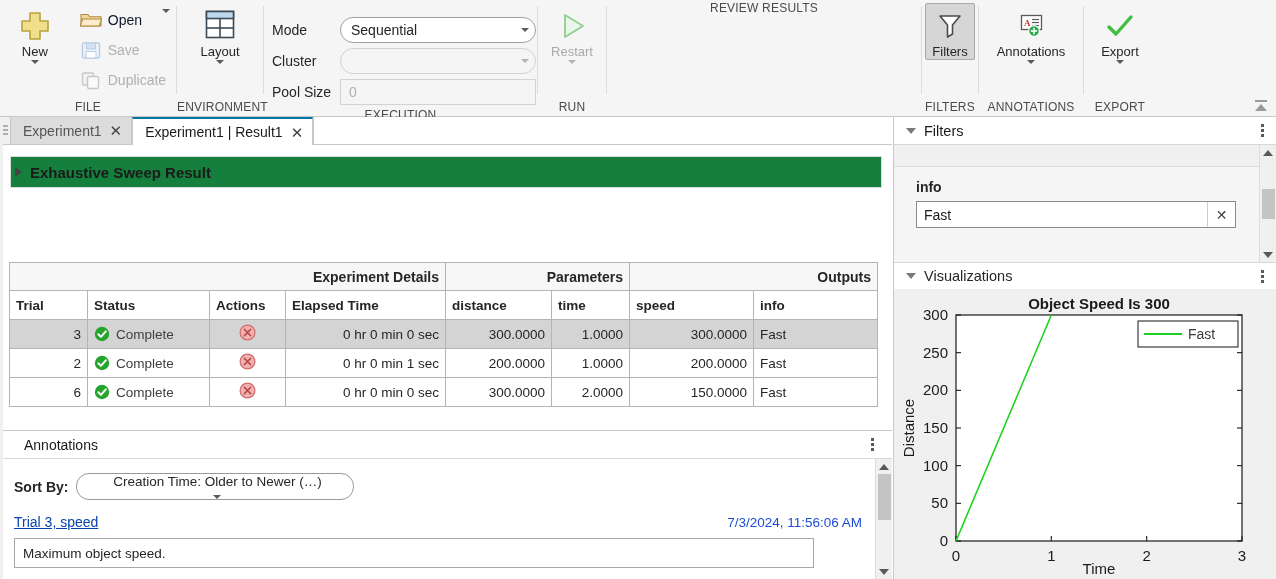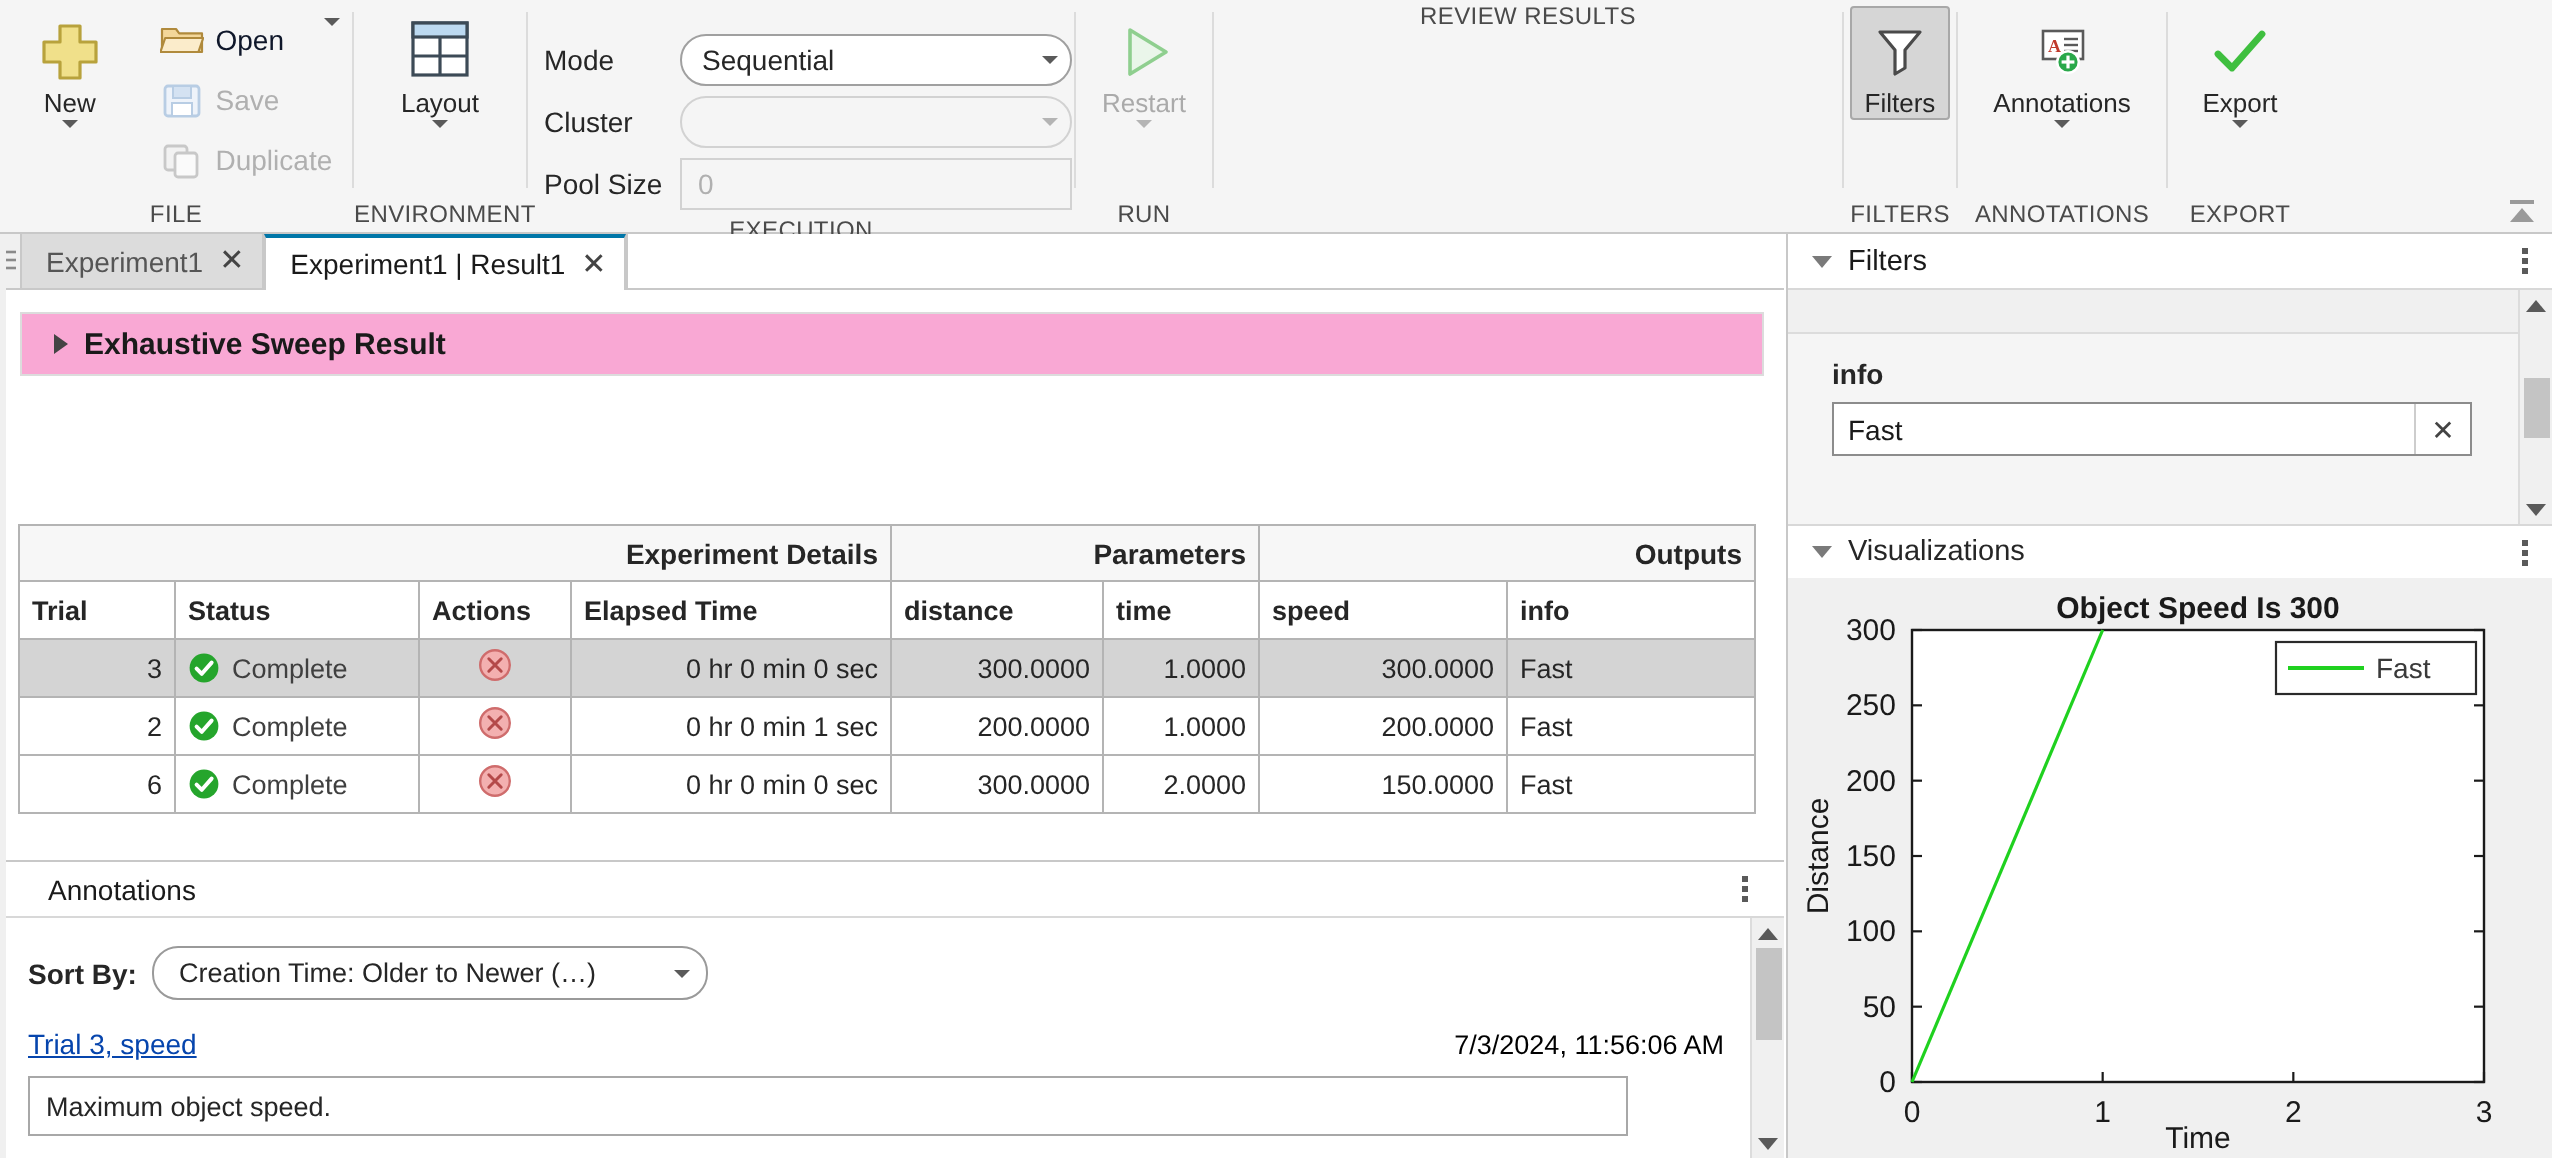"Exhaustive Sweep Result" .sweepbar { background: #f9a8d4 -> #15803d; padding-left: 16px -> 4px }
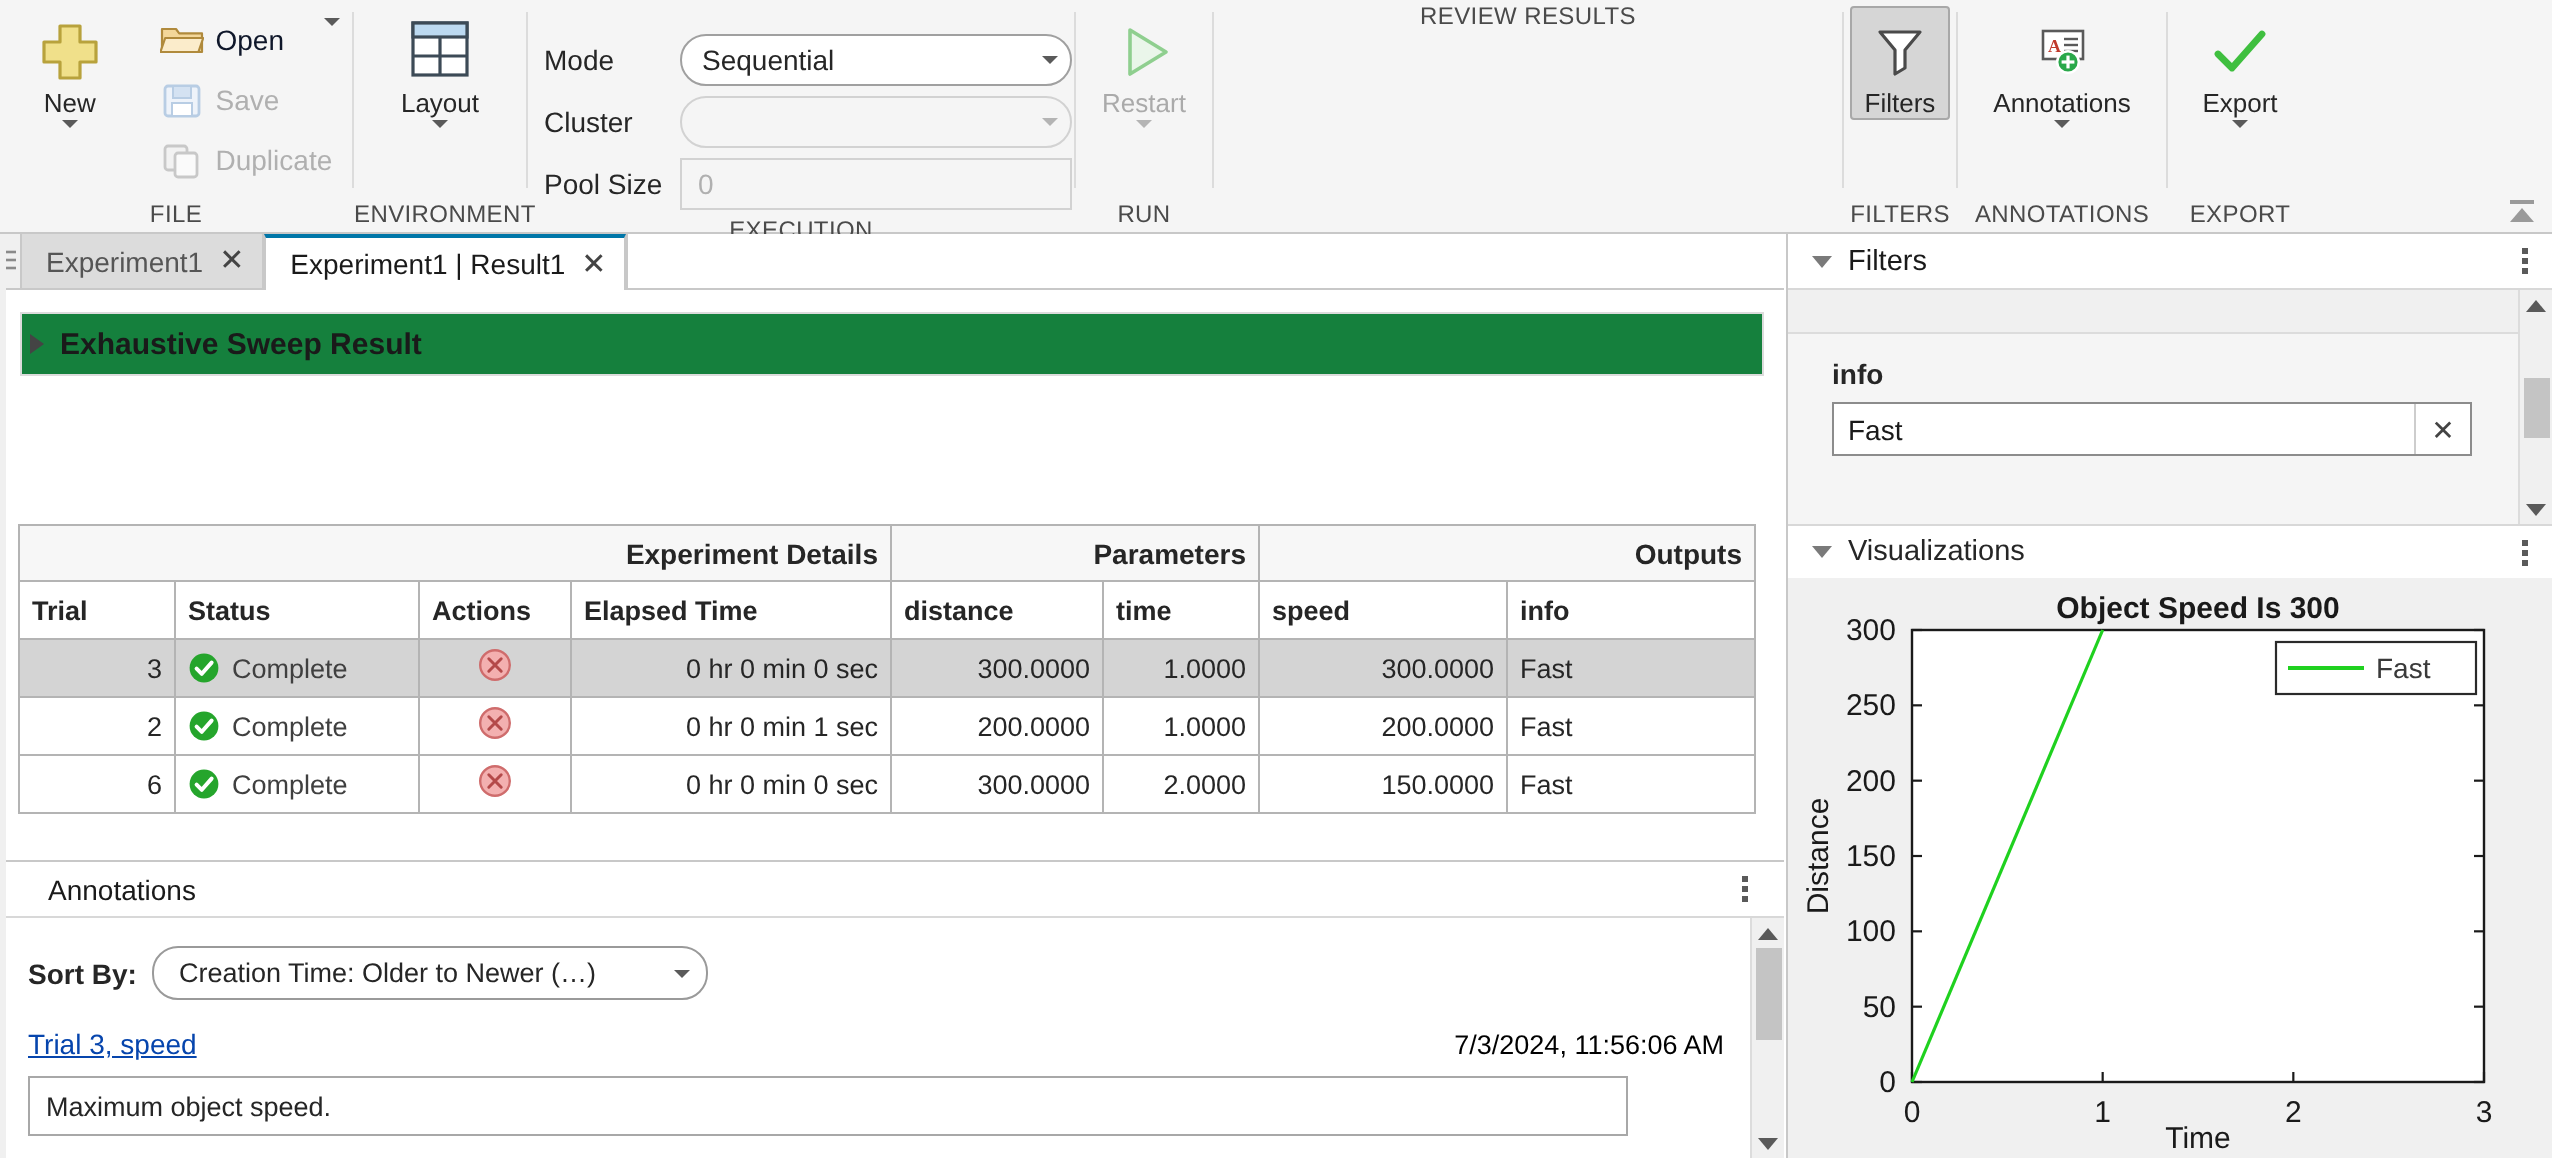"Creation Time: Older to Newer" .ddl2 { flex-direction: none -> column }
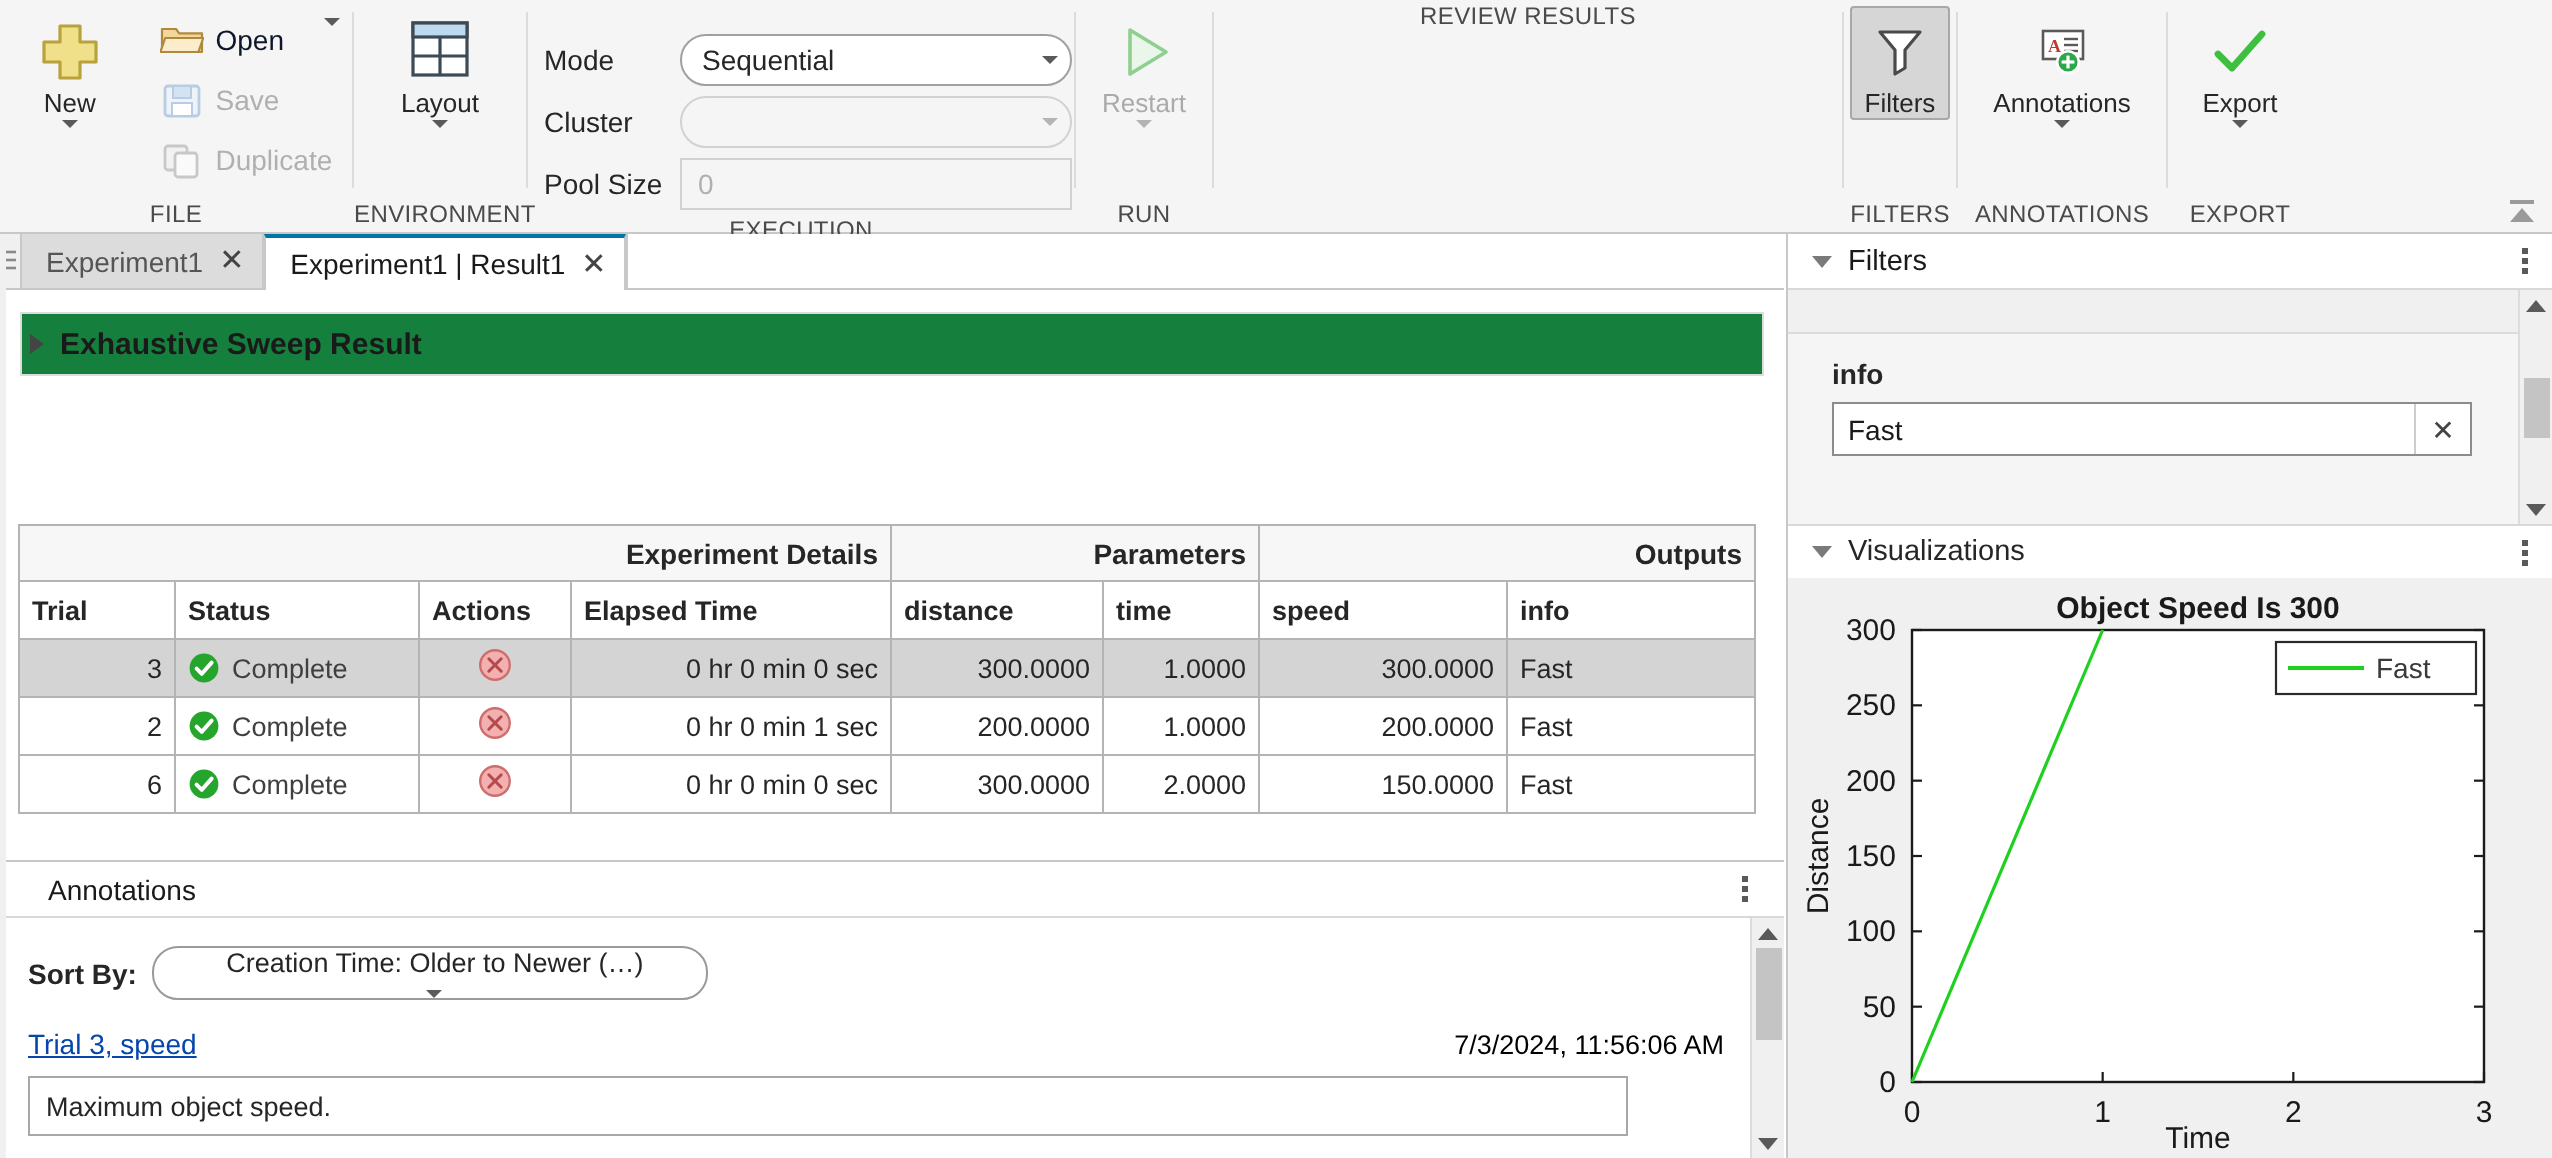"7/3/2024, 11:56:06 AM" .anntime { color: #000000 -> #1d4ed8 }
